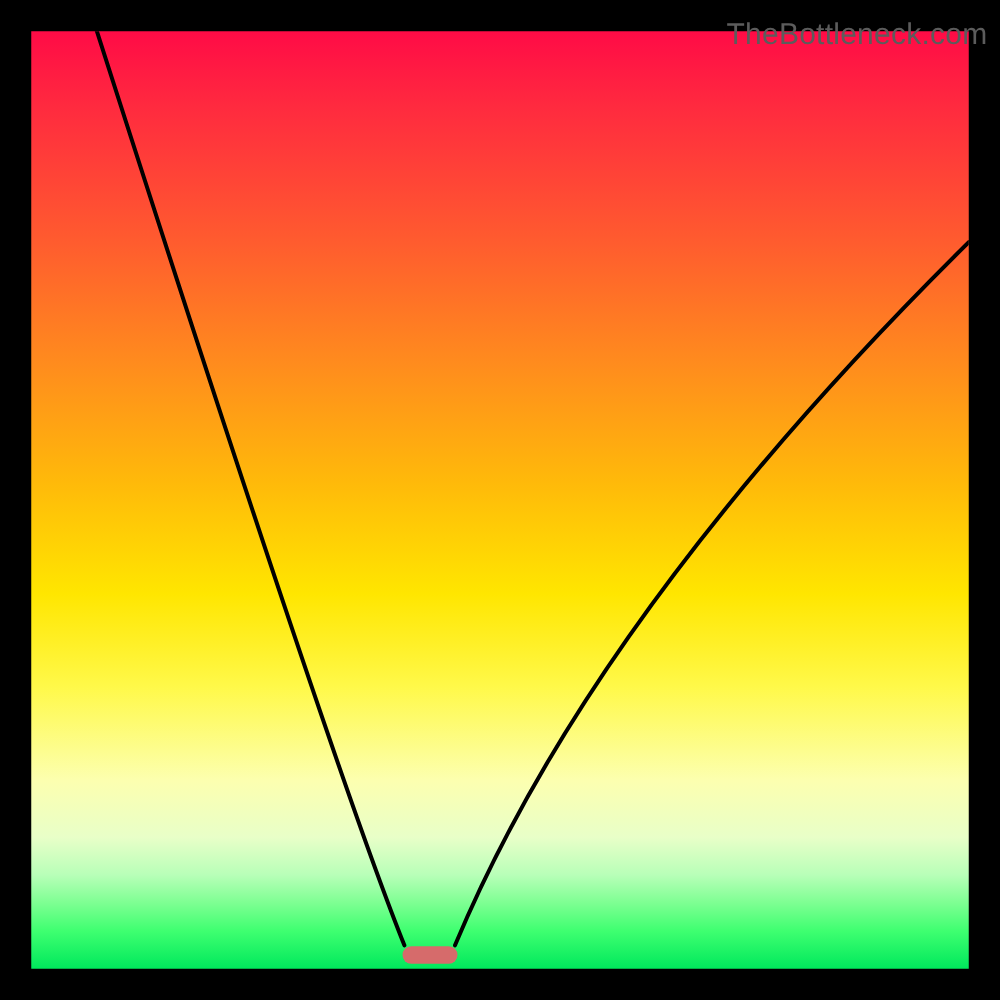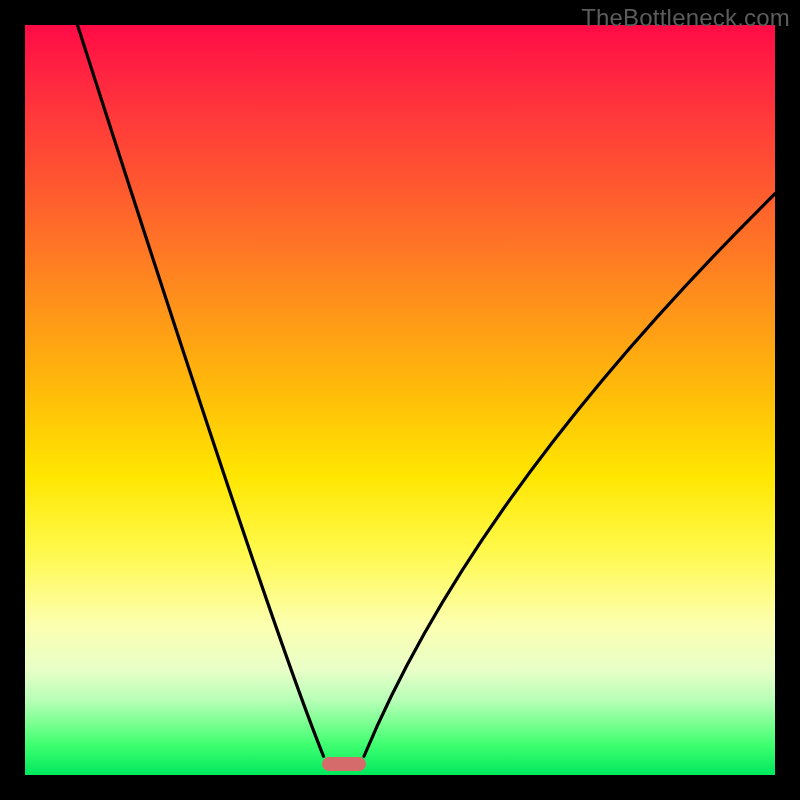"TheBottleneck.com" .watermark { top: 4px -> 14px }
